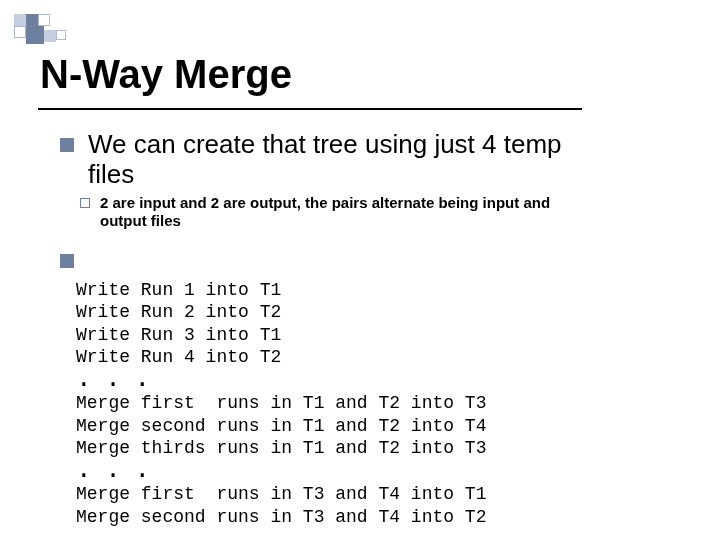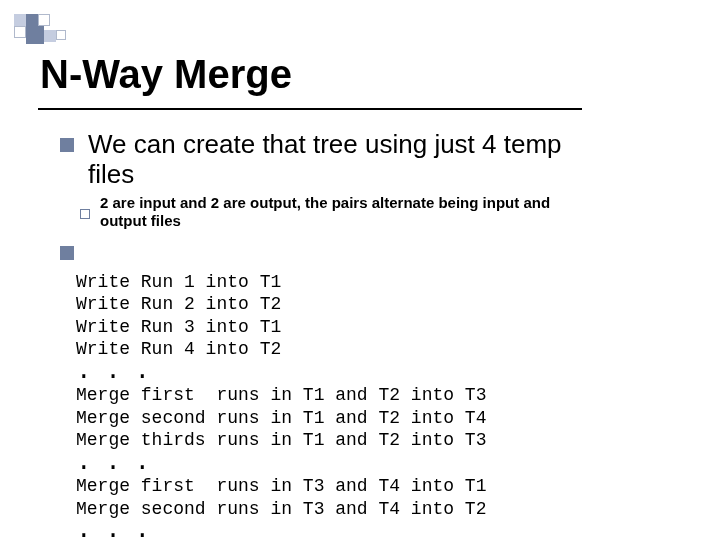"2 are input and 2" .lvl2 { align-items: center -> flex-start; margin-bottom: 8px -> 16px }
